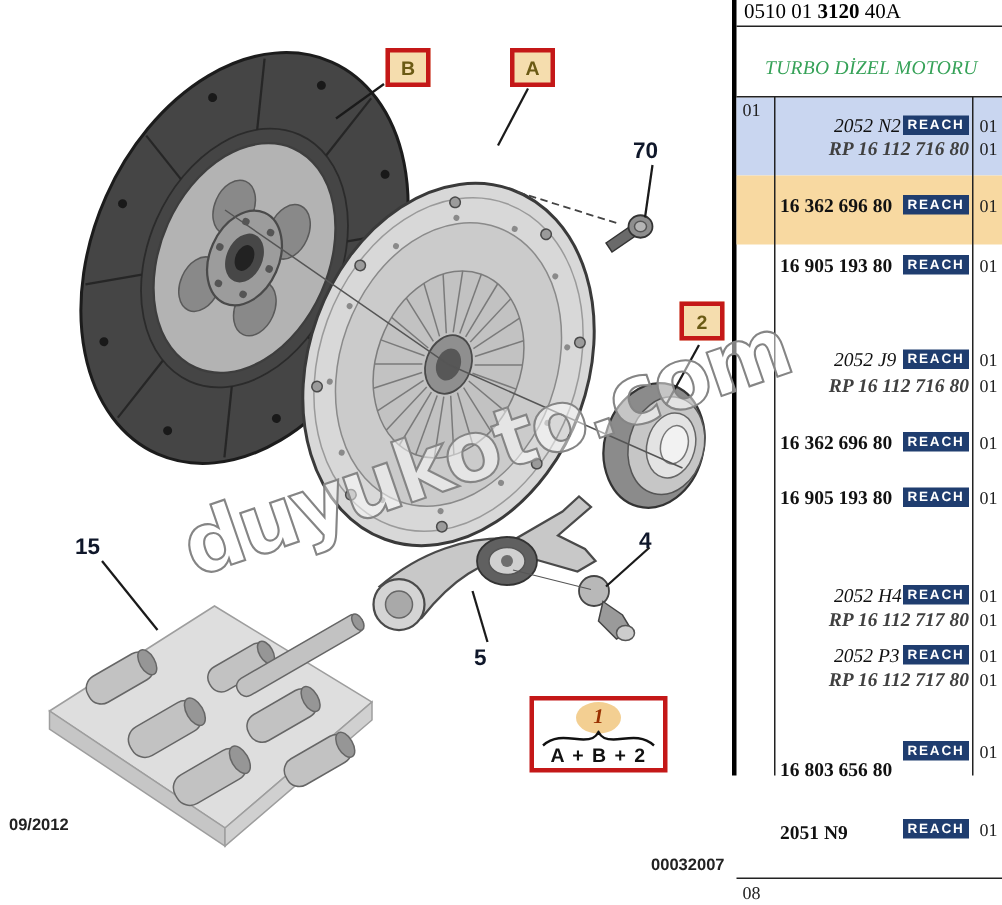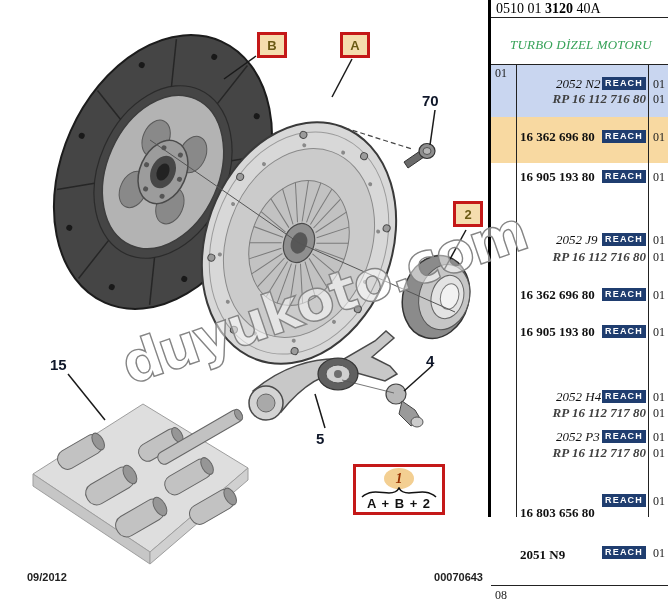"09/2012" .foot-date { margin-left: 21px -> none; top: 571px -> 544px }
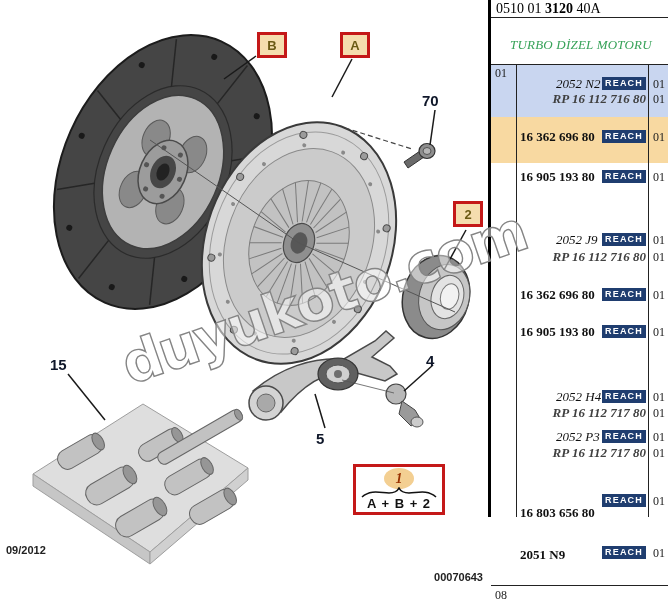"00070643" div.foot { text: 00070643 -> 00032007 }
